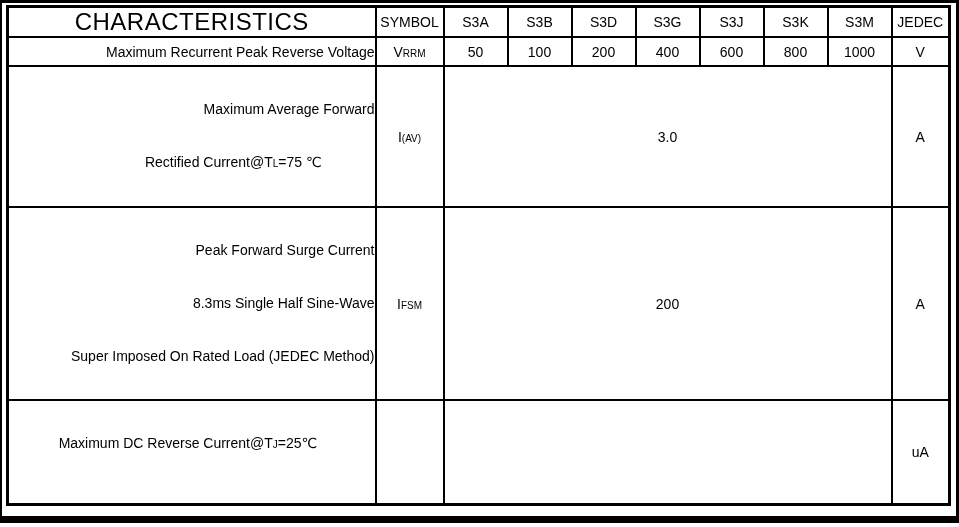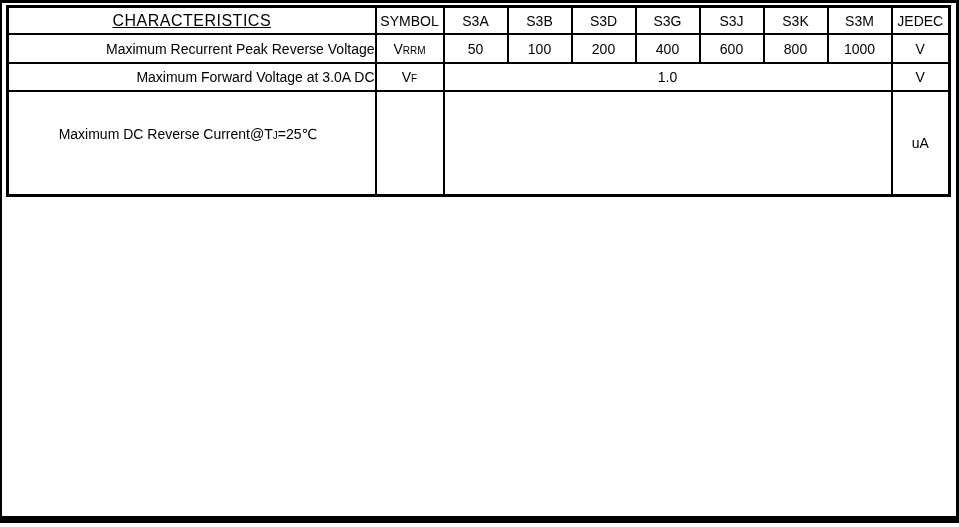"CHARACTERISTICS" th.char-h { font-size: 16px -> 24px; text-decoration: underline -> none }
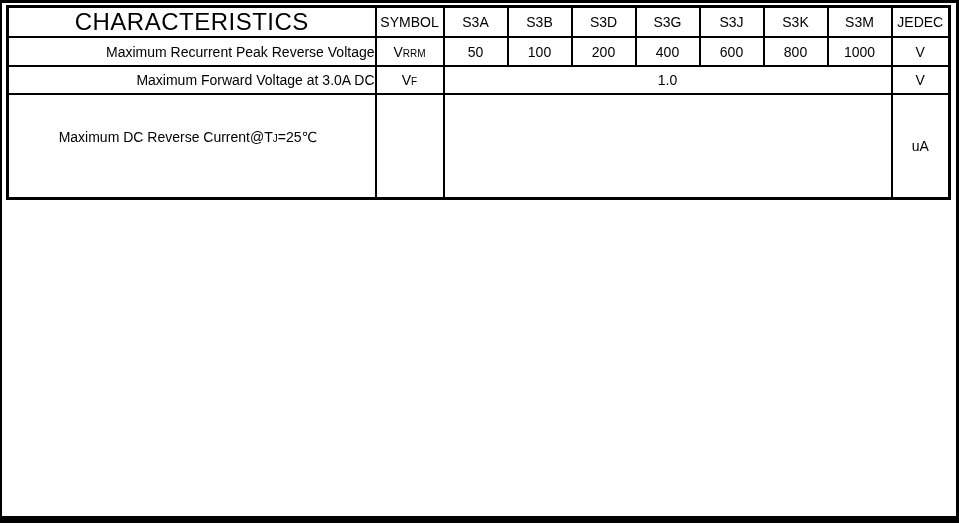"Maximum Average Forward" tr.h42 { html: none -> <tr> <td> <div>Maximum Average Forward</div> <div> <span>Rectified Current</span> <span><span>@T</span><span>L</span><span>=75 ℃</span></span> </div> </td> <td><span>I</span><span>(AV)</span></td> <td>3.0</td> <td>A</td> </tr> }
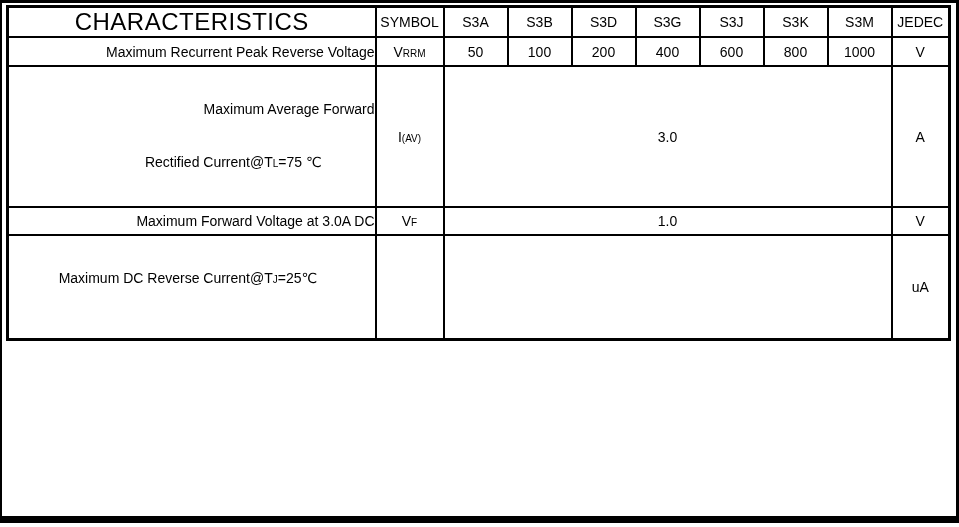"Peak Forward Surge Current" tr.h64 { html: none -> <tr> <td> <div>Peak Forward Surge Current</div> <div>8.3ms Single Half Sine-Wave</div> <div>Super Imposed On Rated Load (JEDEC Method)</div> </td> <td><span>I</span><span>FSM</span></td> <td>200</td> <td>A</td> </tr> }
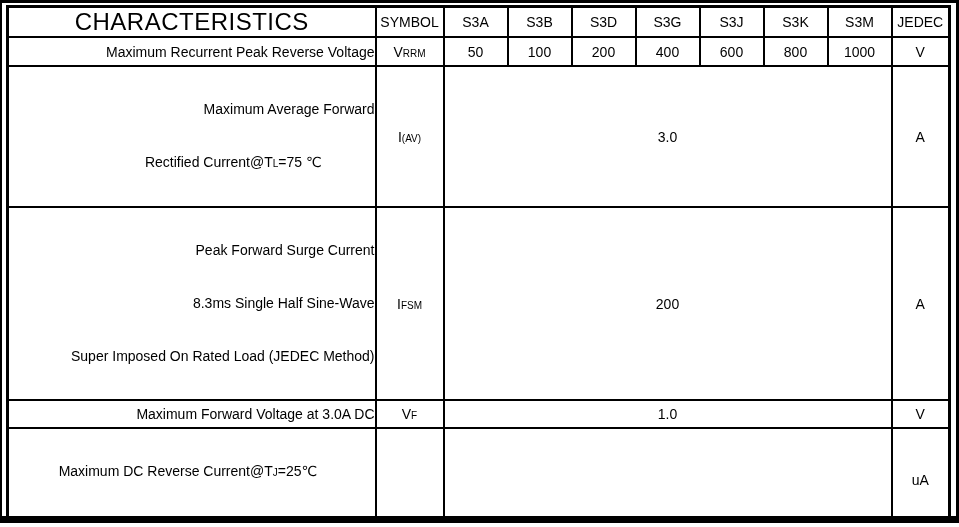"Maximum Forward Voltage at 3.0A" tr.h26 { html: <tr> <td>Maximum Forward Voltage at 3.0A DC</td> <td><span>V</span><span>F</span></td> <td>1.0</td> <td>V</td> </tr> -> none }
